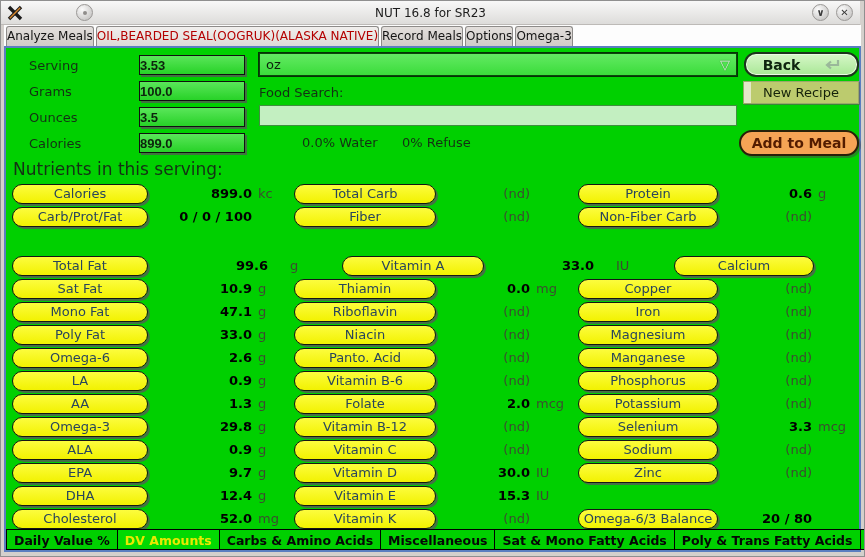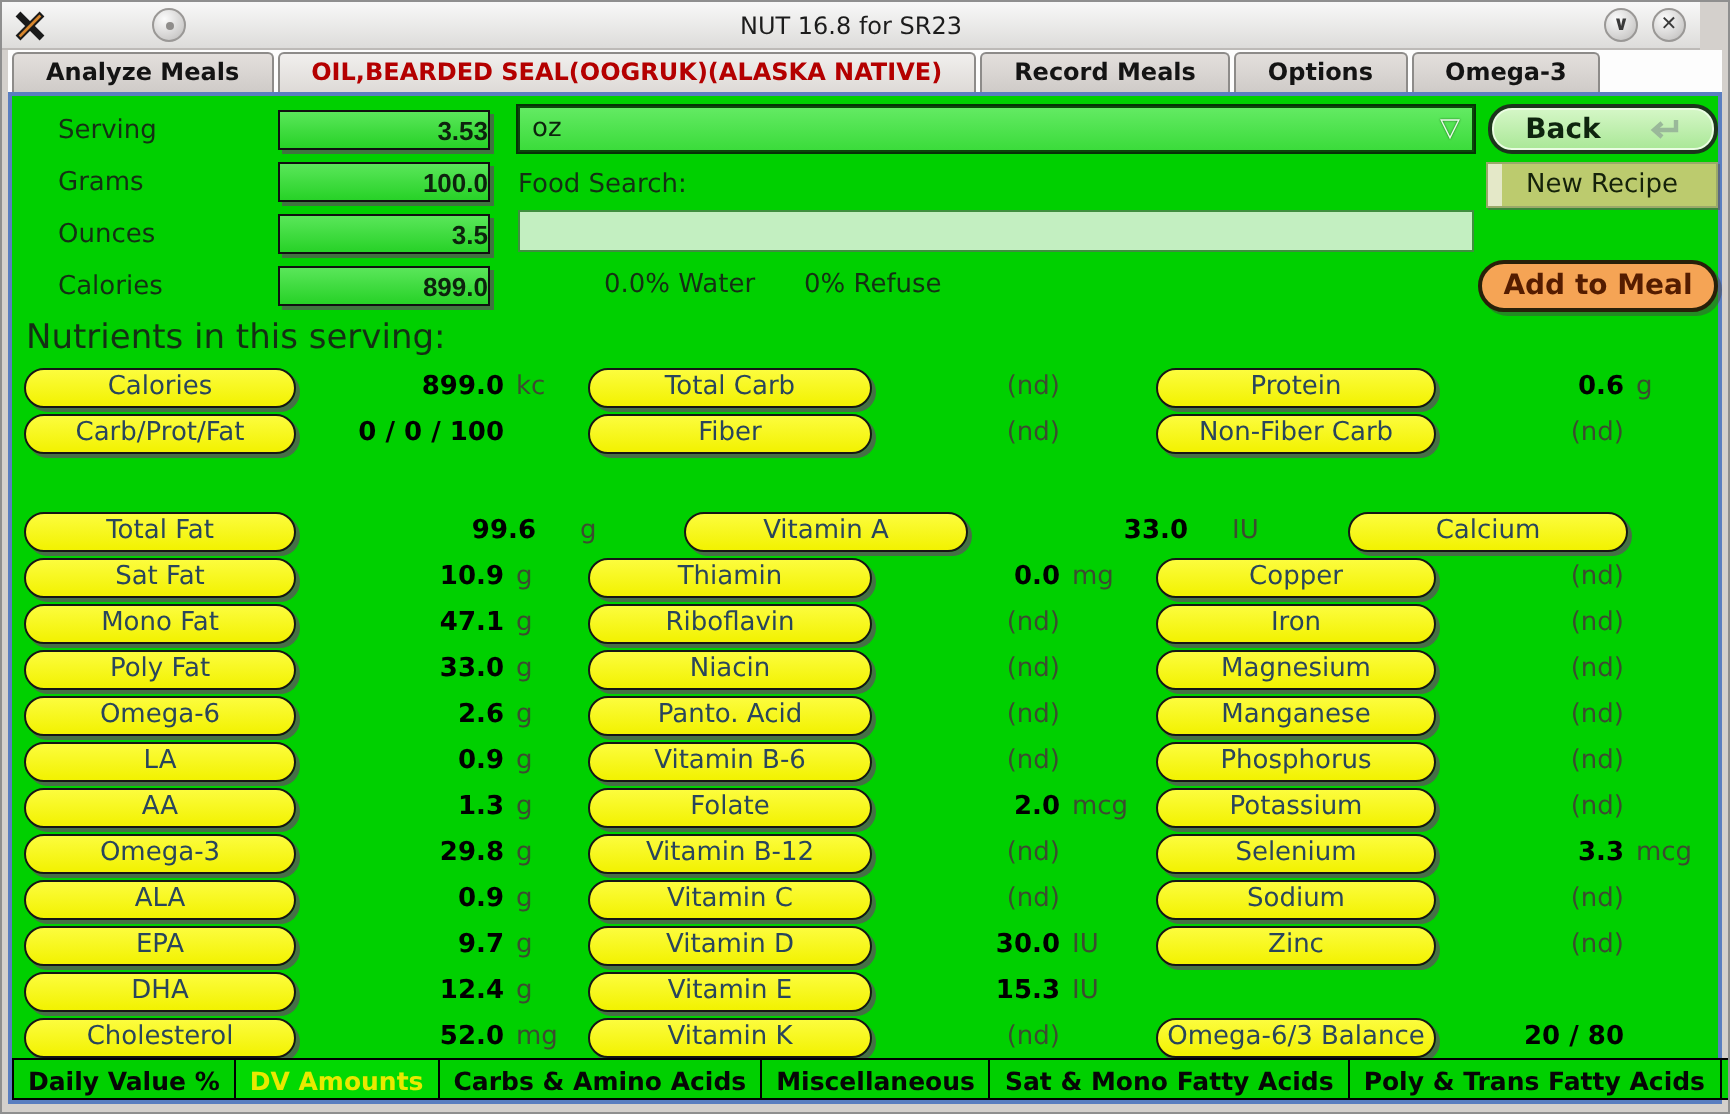"NUT 16.8 for SR23" .titlebar { right: 14px -> 4px }
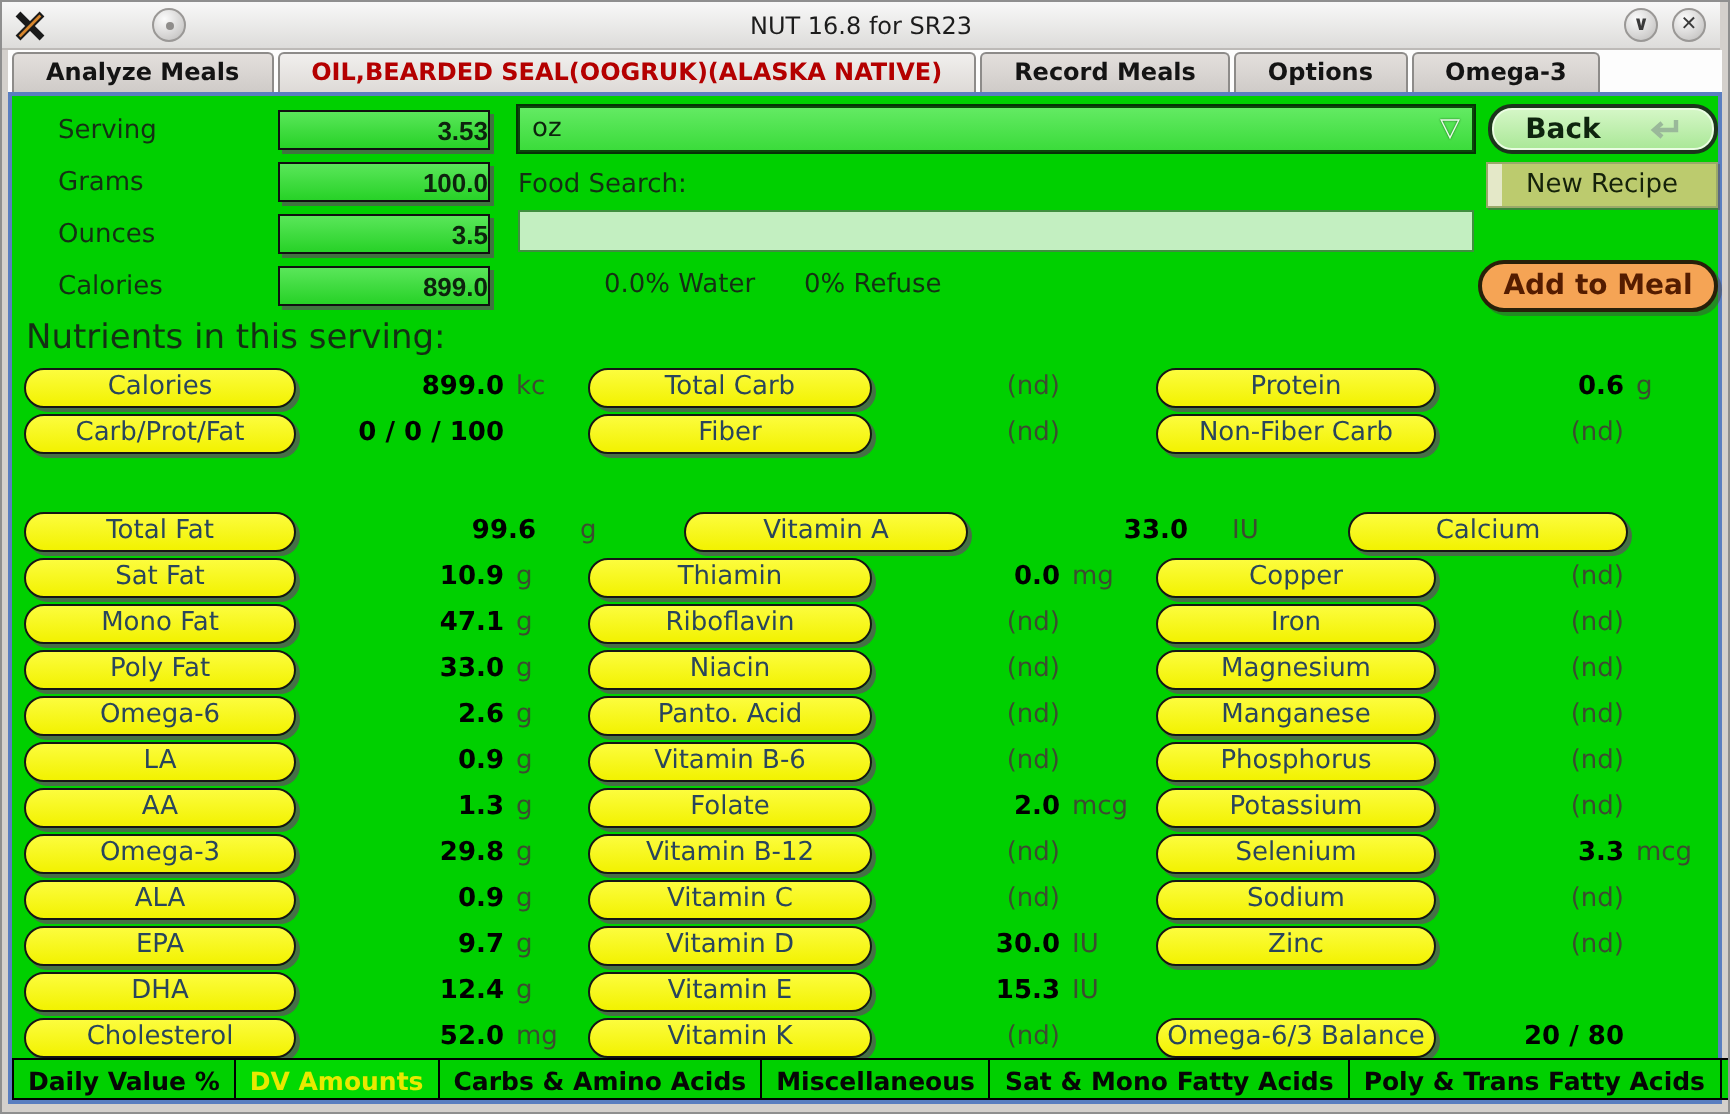"Analyze Meals" .tab { font-weight: bold -> normal; padding: 2px 16px 2px -> 2px 0 2px }
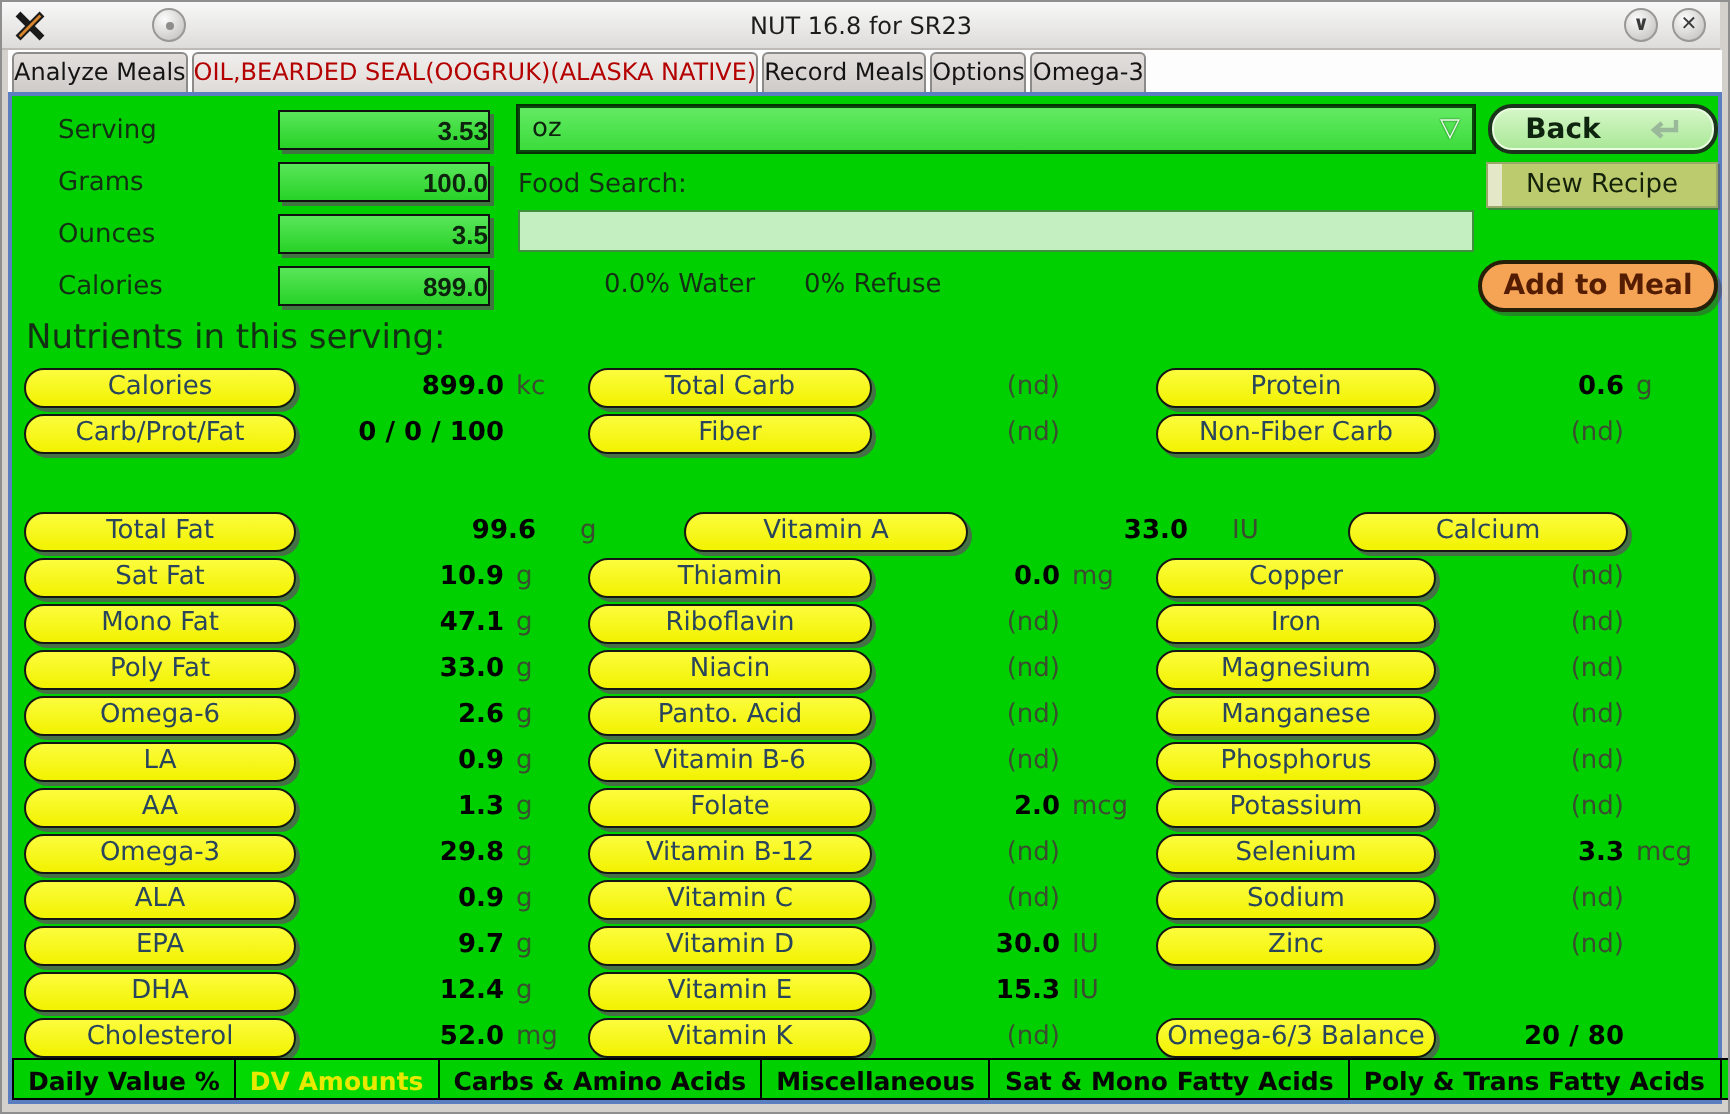"3.53" .fvalue { text-align: right -> left }
